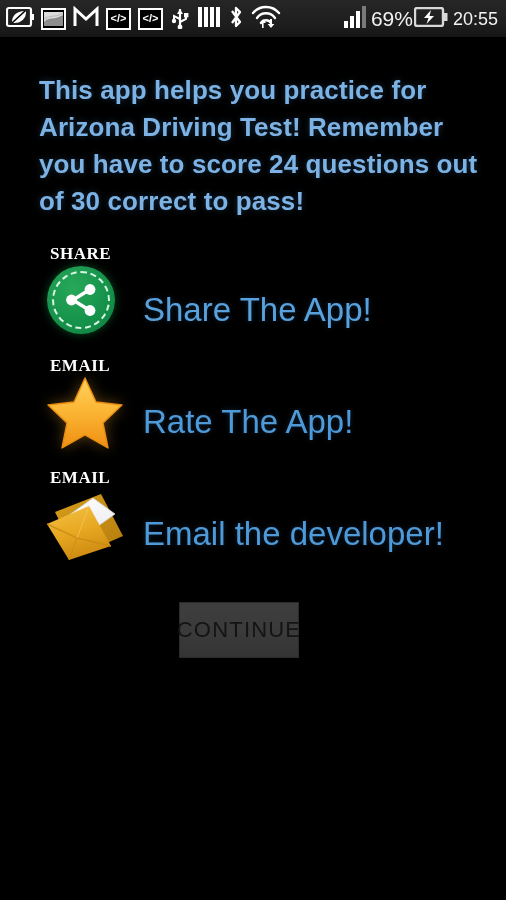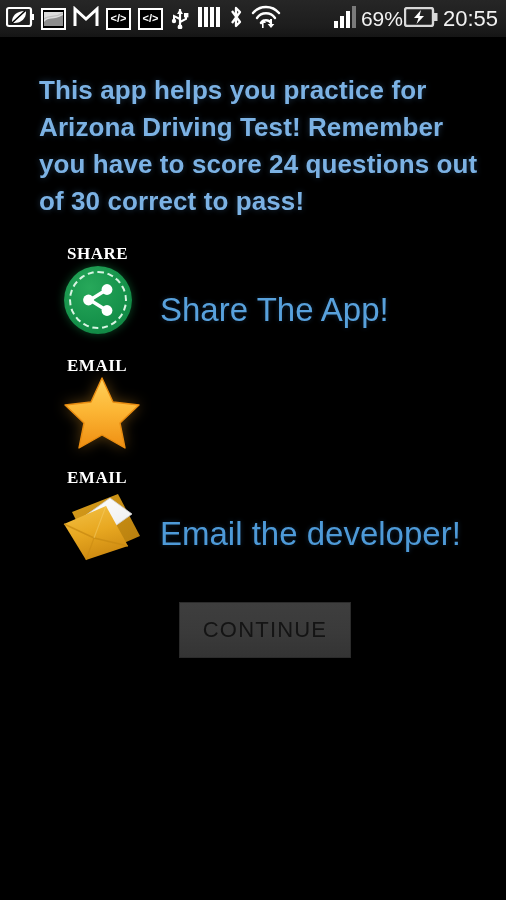"20:55" .sb-clock { font-size: 22px -> 18px }
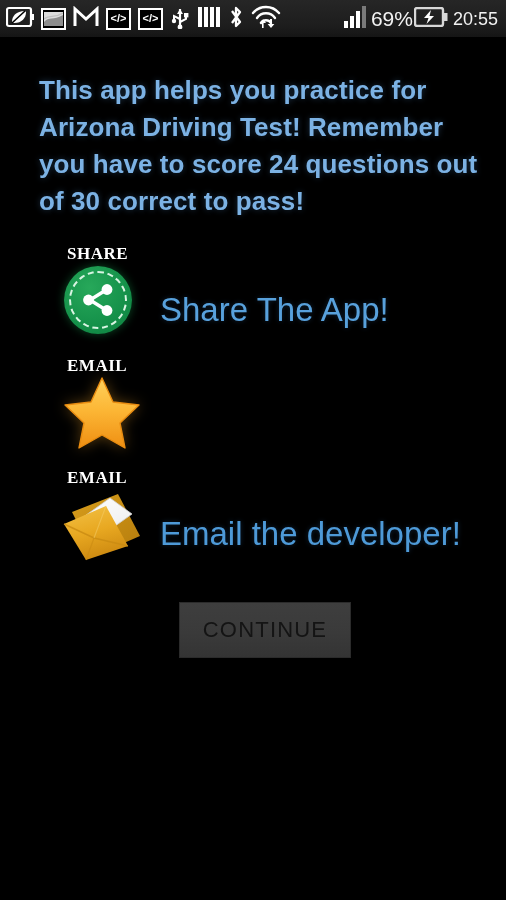"SHARE" .iconwrap { margin-left: 64px -> 47px }
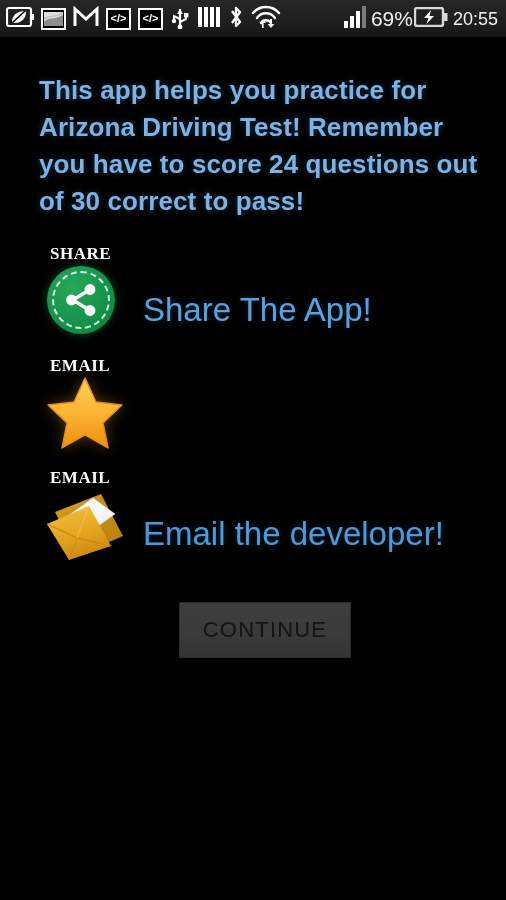"Rate The App!" div.rowlabel { html: none -> <div>Rate The App!</div> }
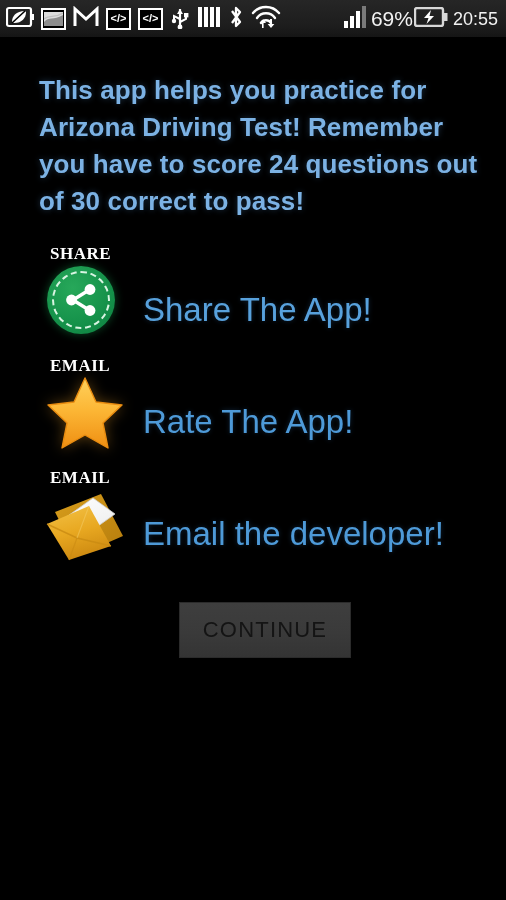"CONTINUE" .continue-btn { width: 172px -> 120px }
